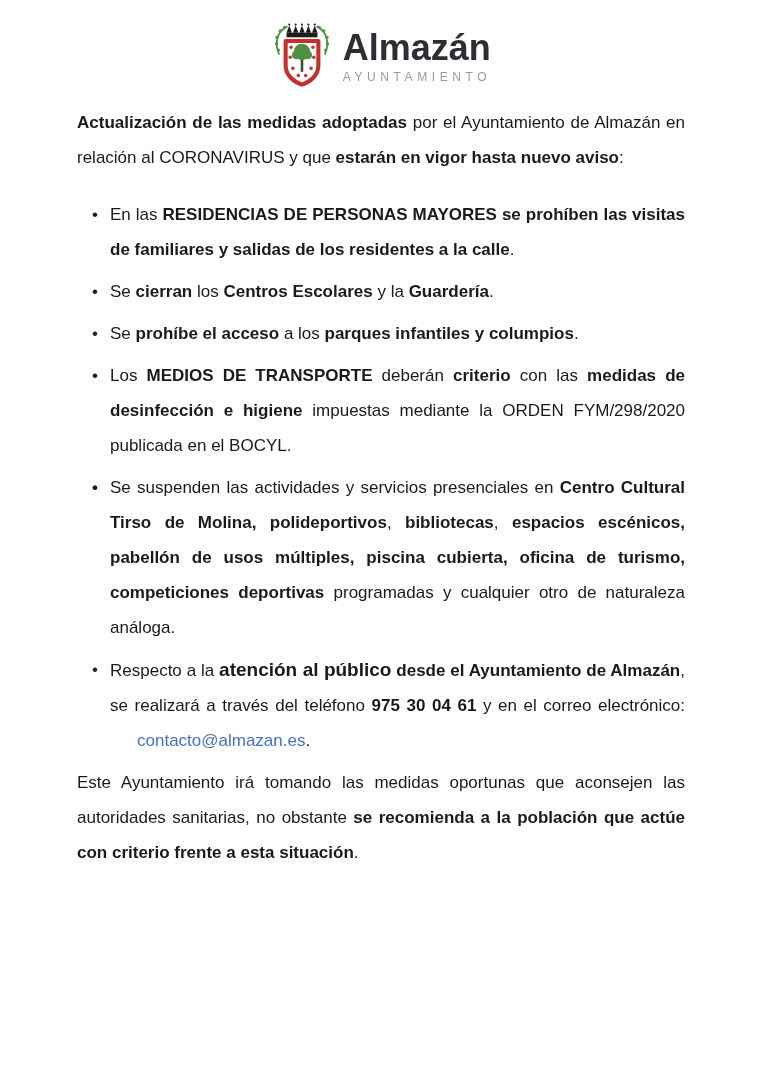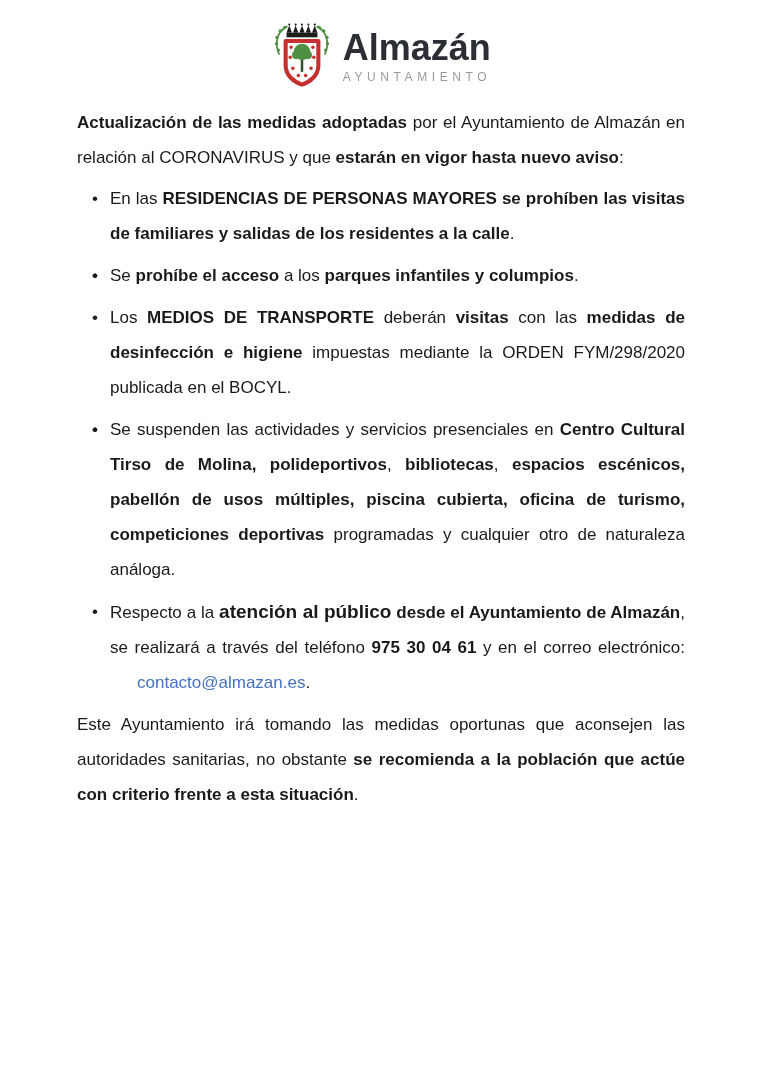"Actualización de las medidas adoptadas" .intro { margin-bottom: 6px -> 22px }
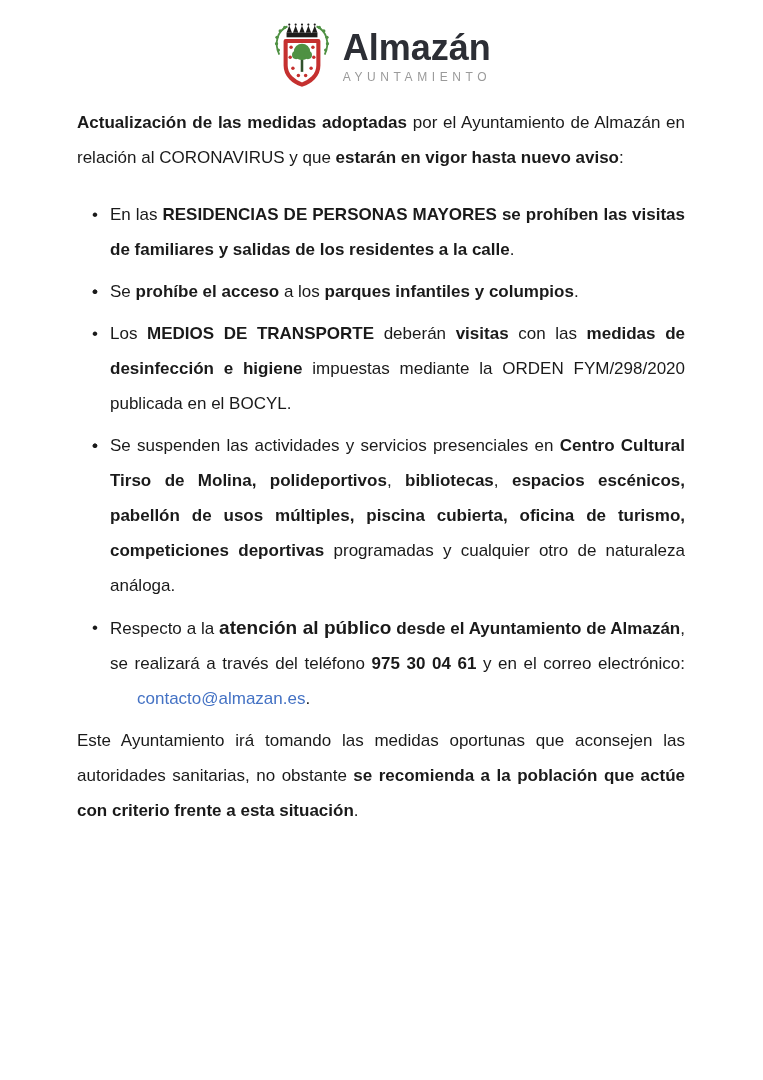"Se cierran los Centros Escolares" span { html: none -> <span><span>Se </span><span>cierran</span><span> los </span><span>Centros Escolares</span><span> y la </span><span>Guardería</span><span>.</span></span> }
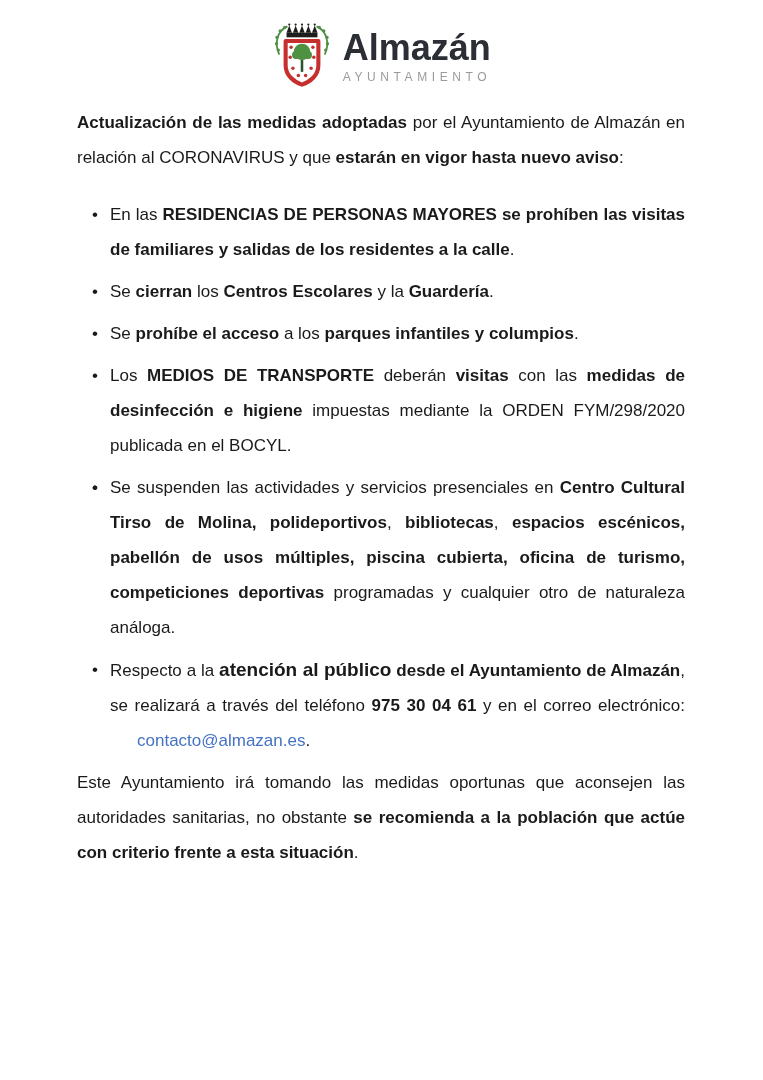"visitas" span.b { text: visitas -> criterio }
